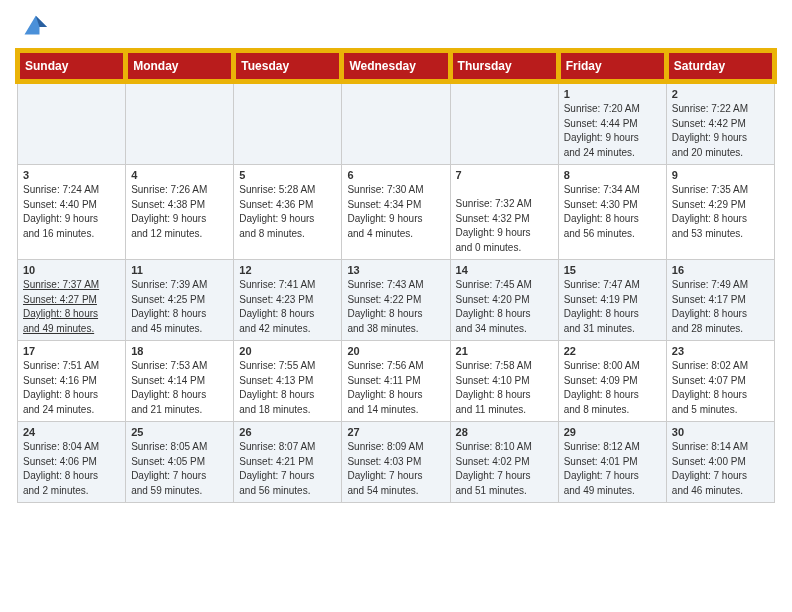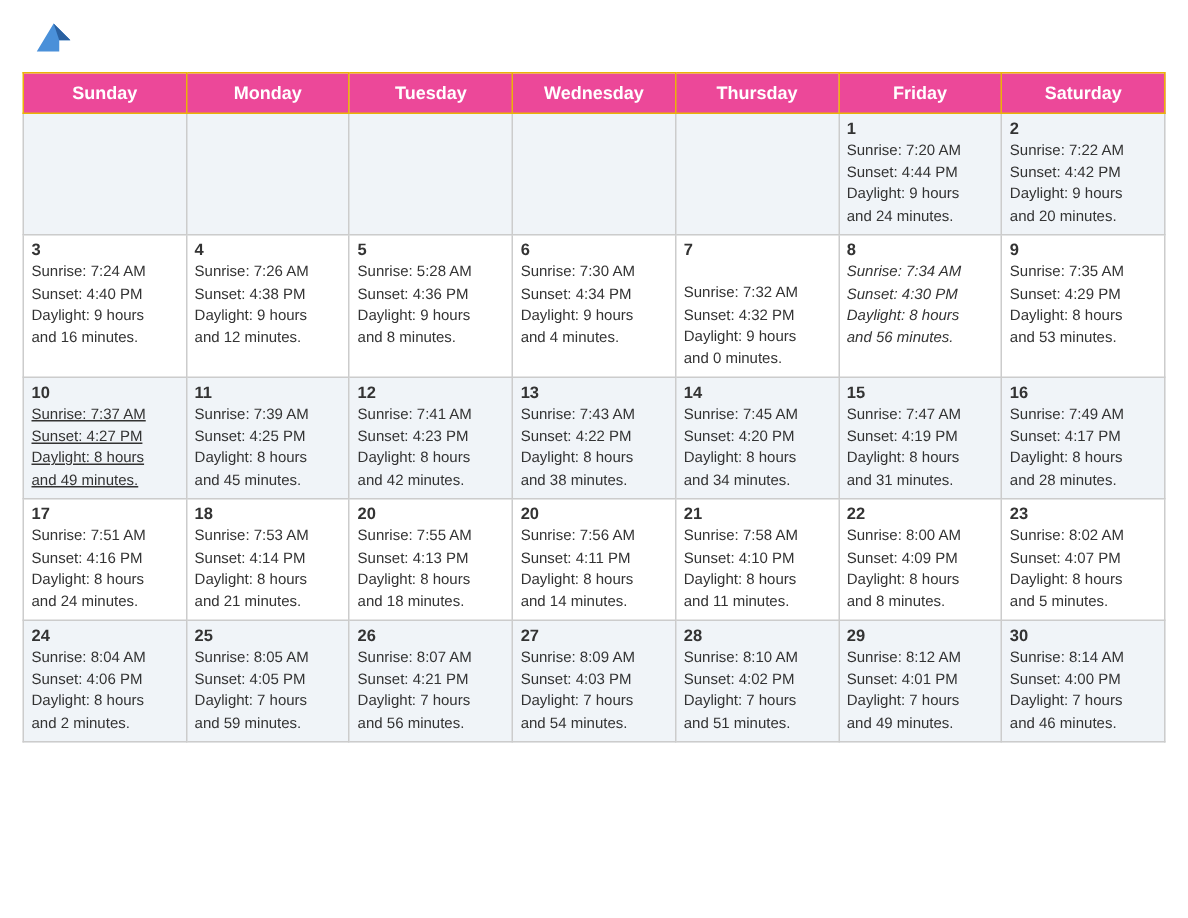"Sunday" thead tr th { background-color: #ec4899 -> #b91c1c; border: 1px solid #eab308 -> 5px solid #eab308; text-align: center -> left }
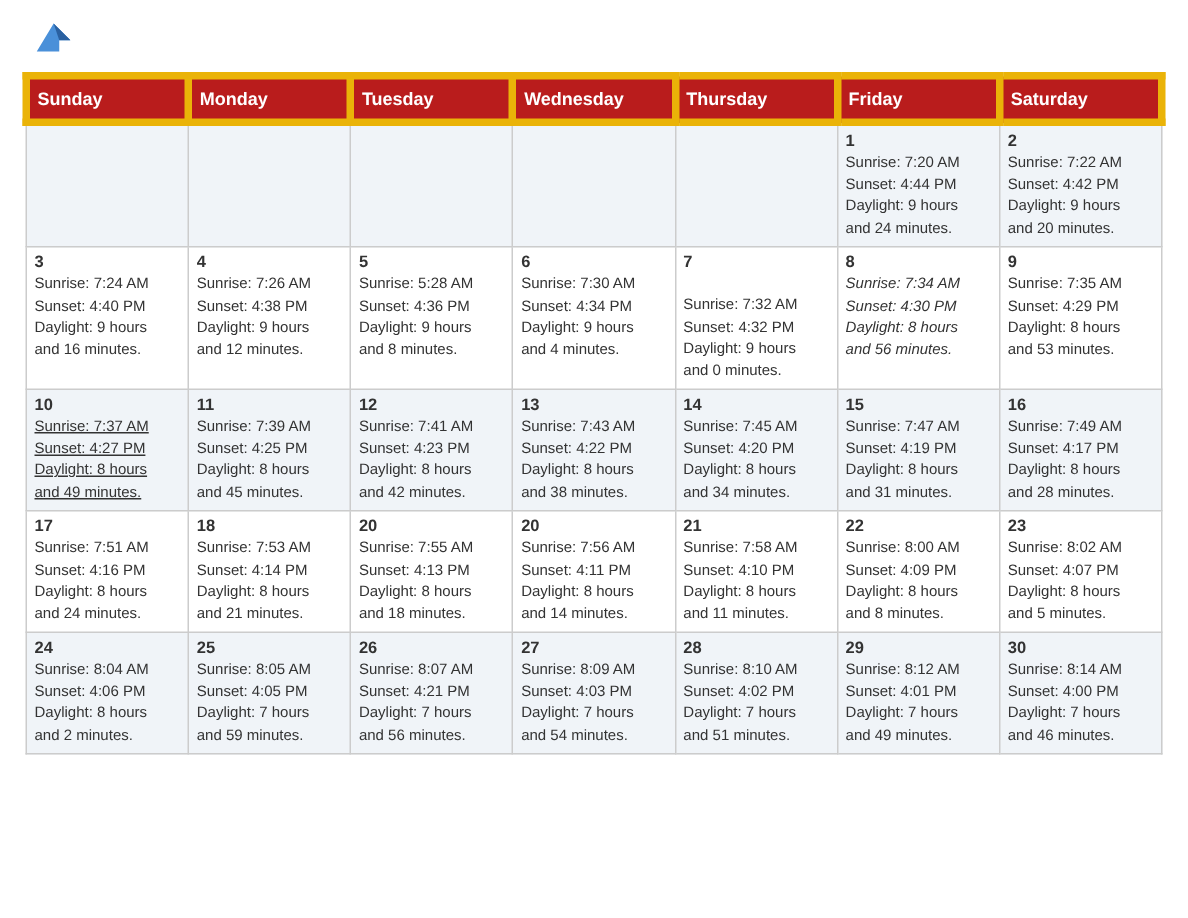"Sunrise: 7:34 AM" div.day-info { font-style: italic -> none }
